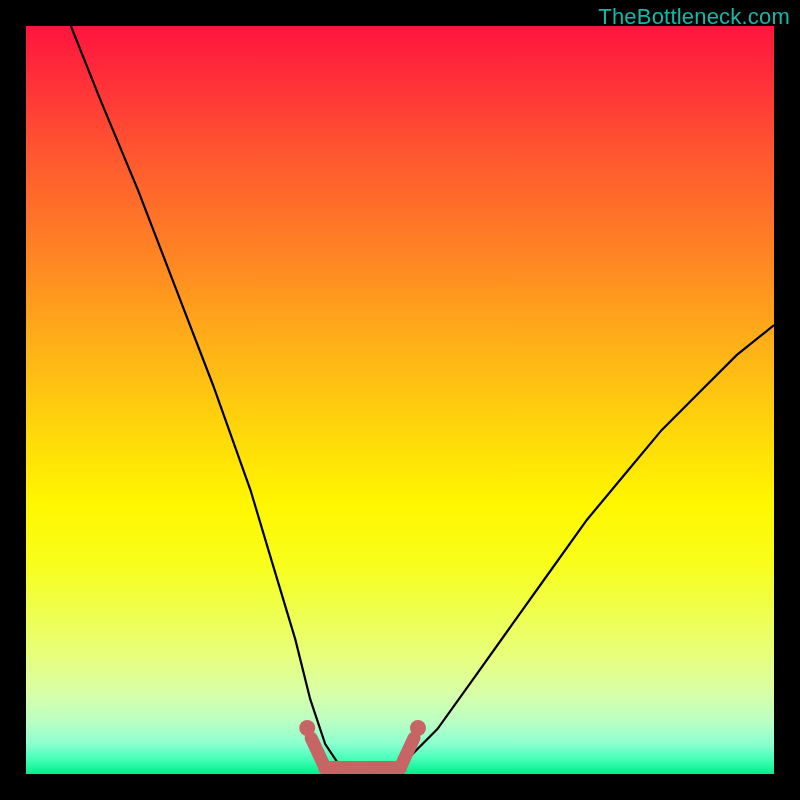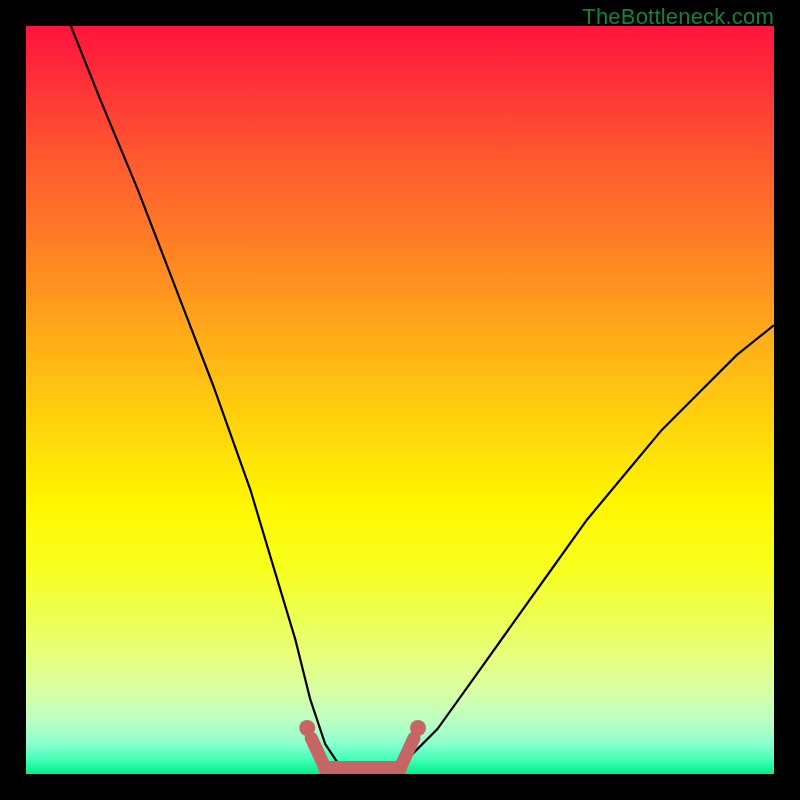"TheBottleneck.com" .attribution { color: #15803d -> #14b8a6; right: 26px -> 10px }
